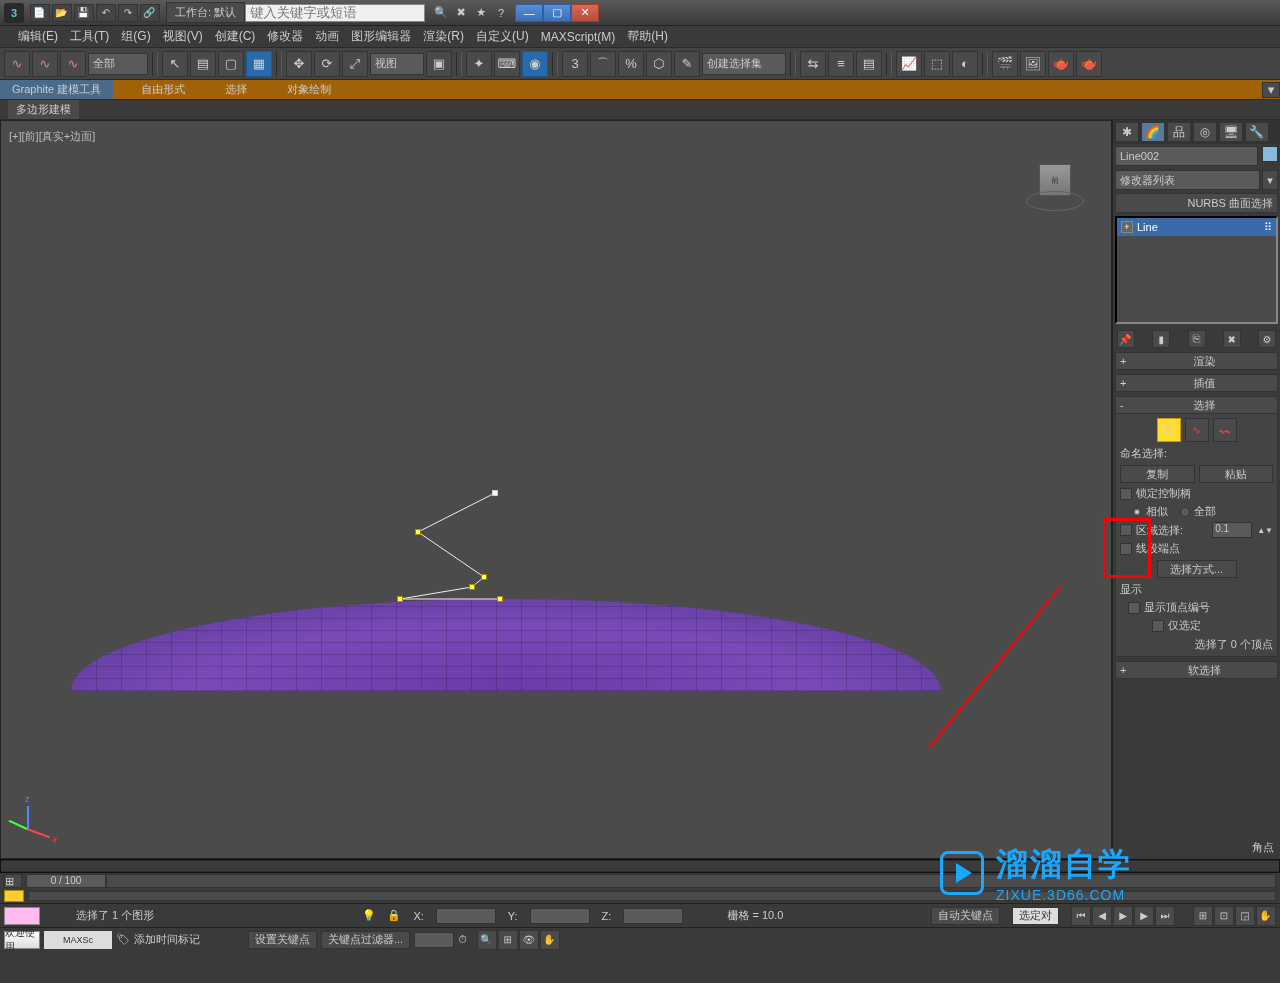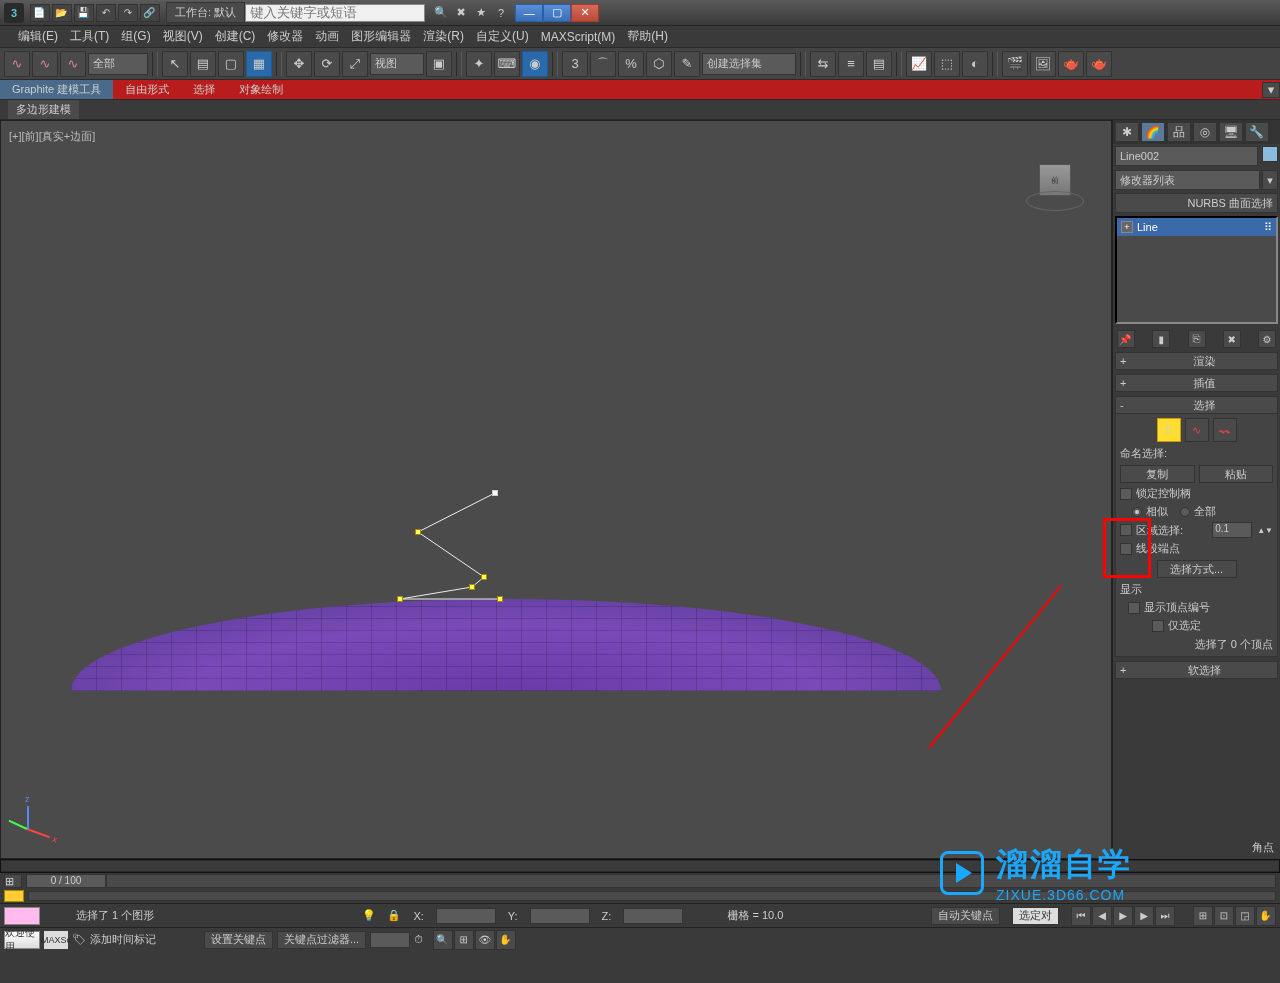"创建选择集" div.tb-dropdown { width: 94px -> 84px }
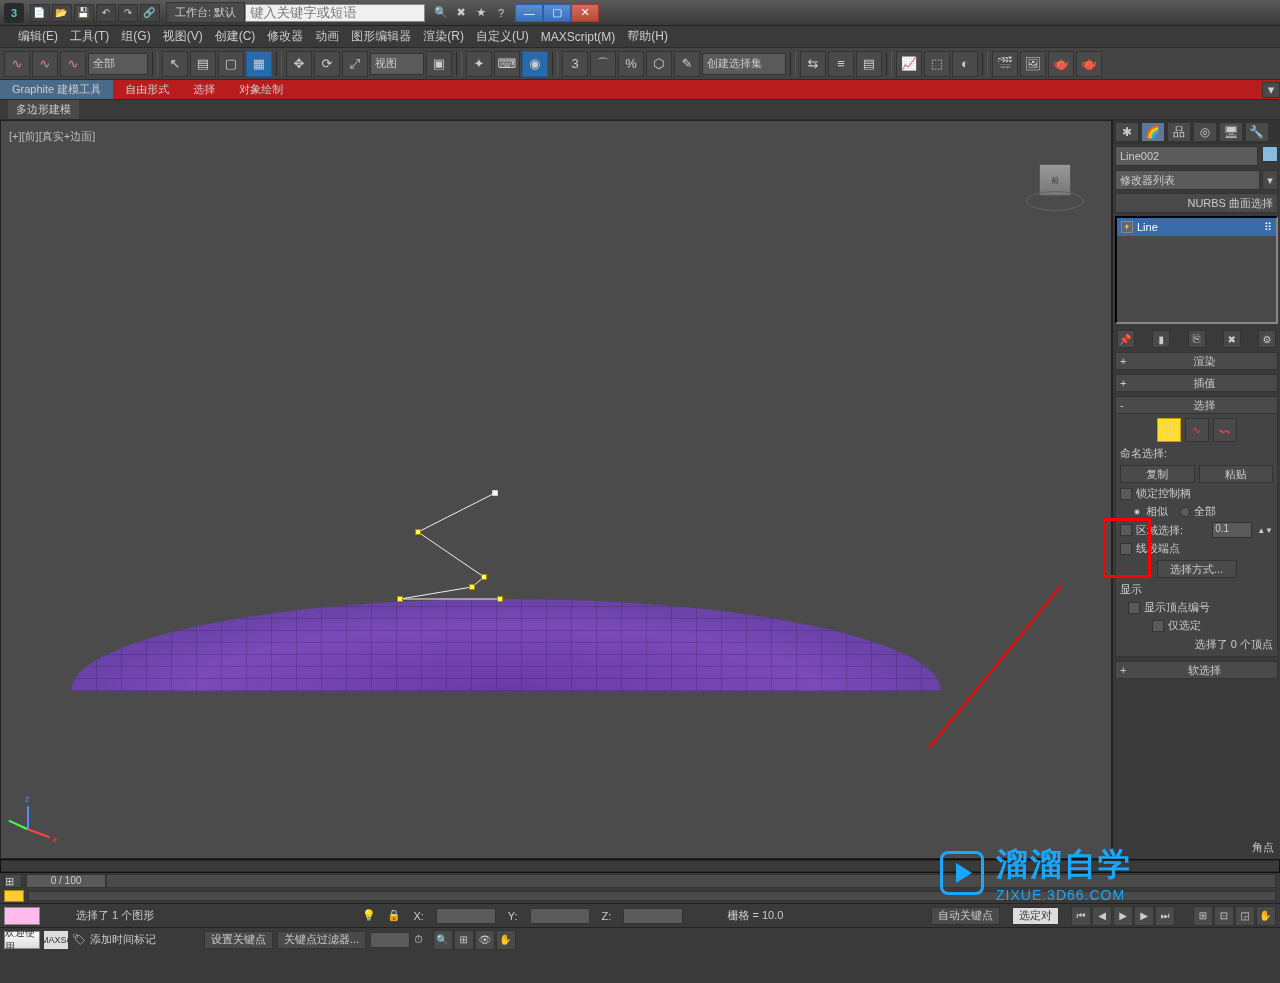"Graphite 建模工具" .ribbon { background: #b91c1c -> #a16207; gap: none -> 16px }
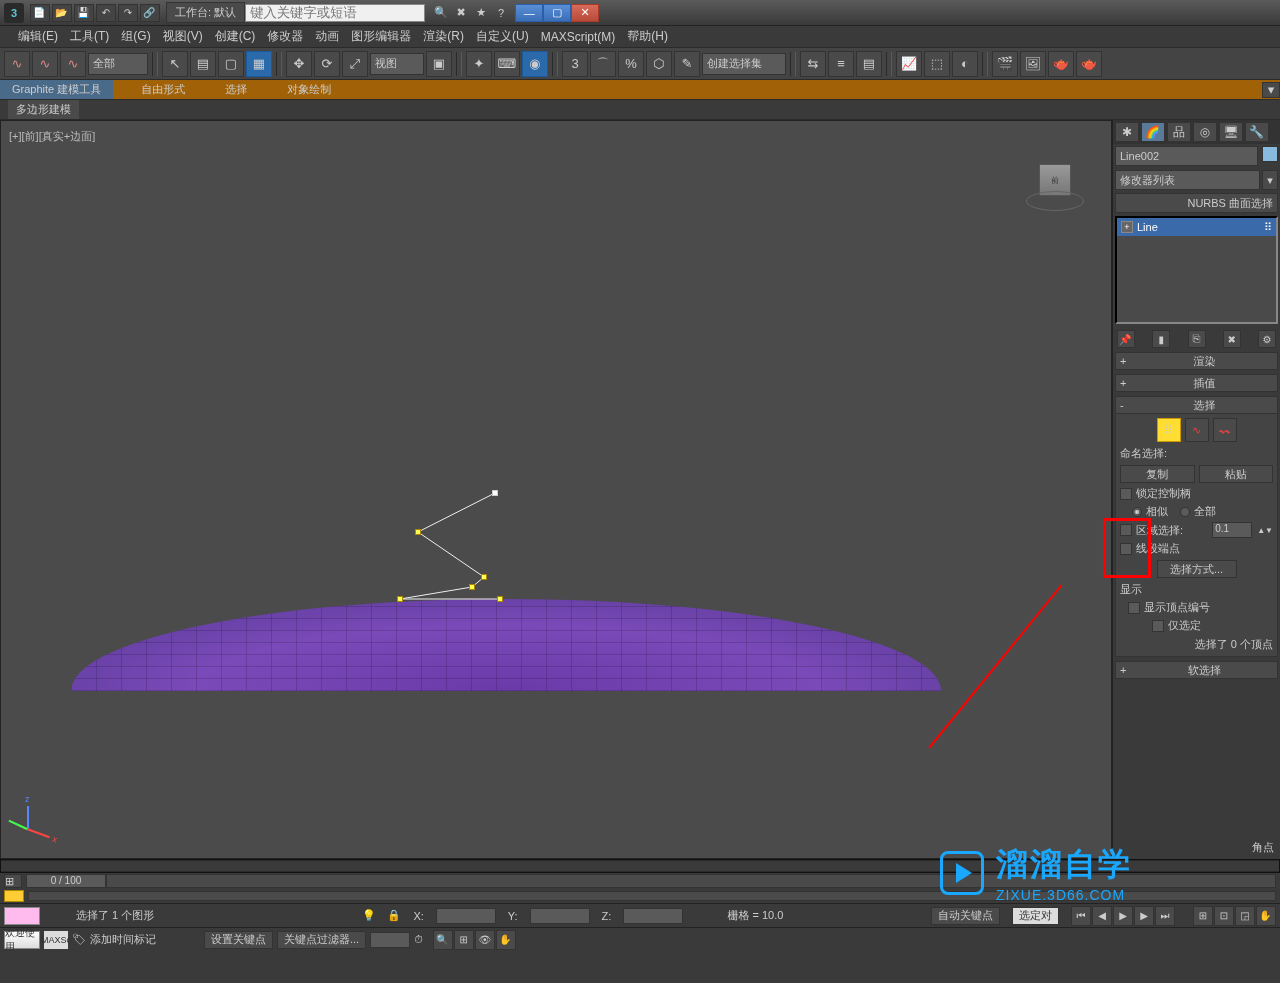"MAXSc" .maxscript-label { width: 24px -> 68px }
